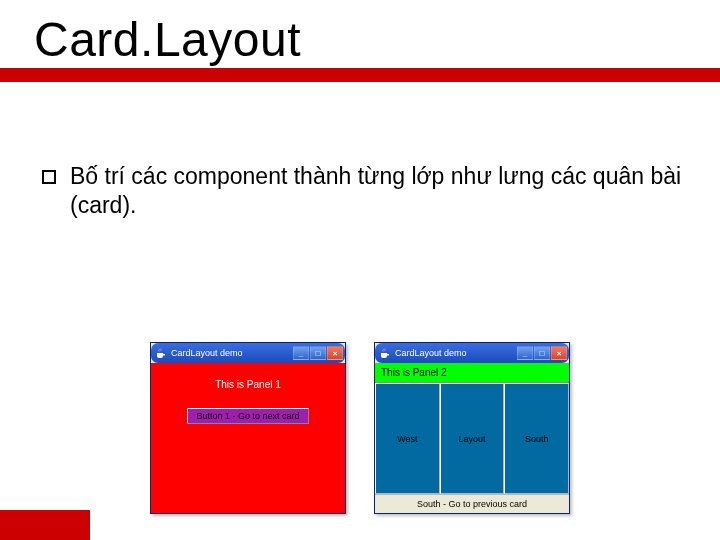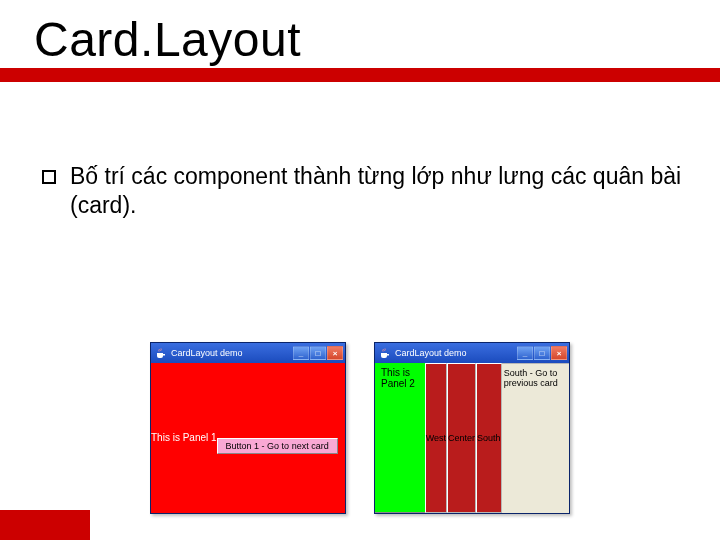"CardLayout demo" .titlebar { border-radius: none -> 7px }
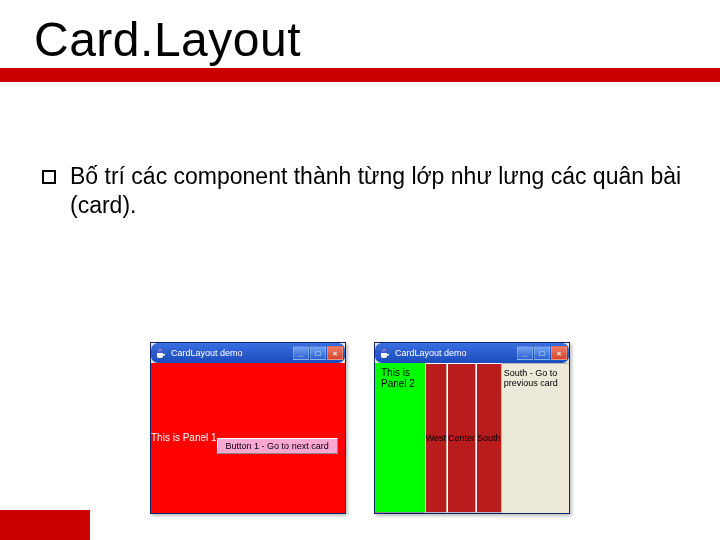"This is Panel 2" .card-body2 { flex-direction: row -> column }
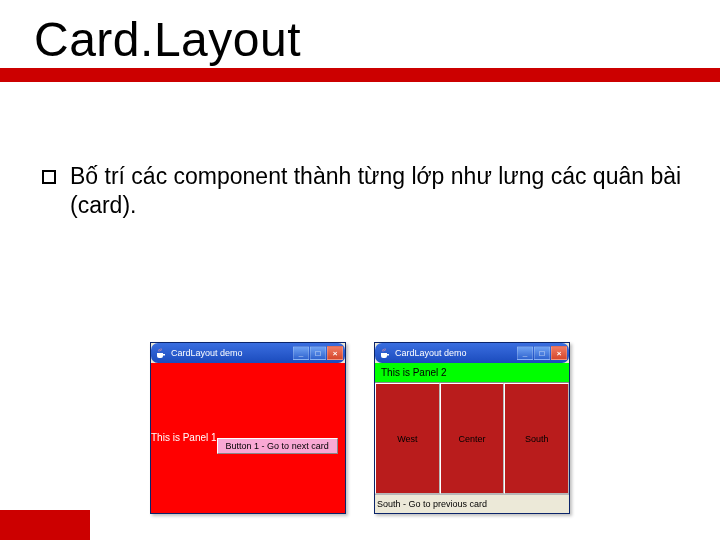"This is Panel 1" .card-red { flex-direction: row -> column }
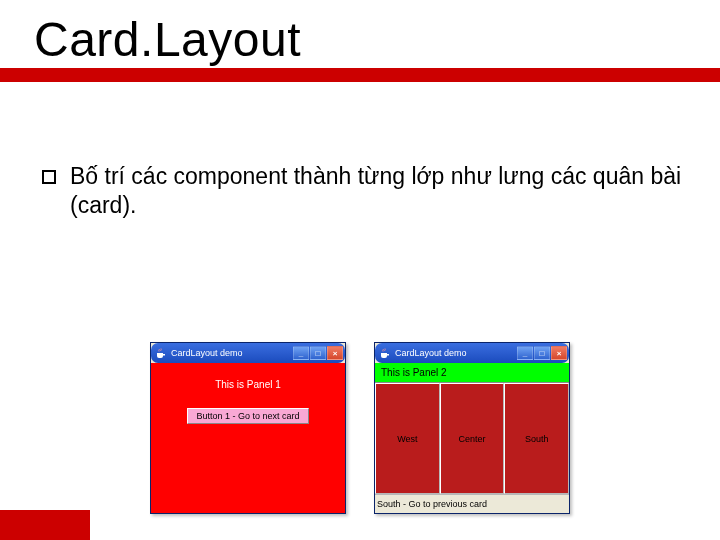"Button 1 - Go to" .swing-btn { background: #f9a8d4 -> #a21caf }
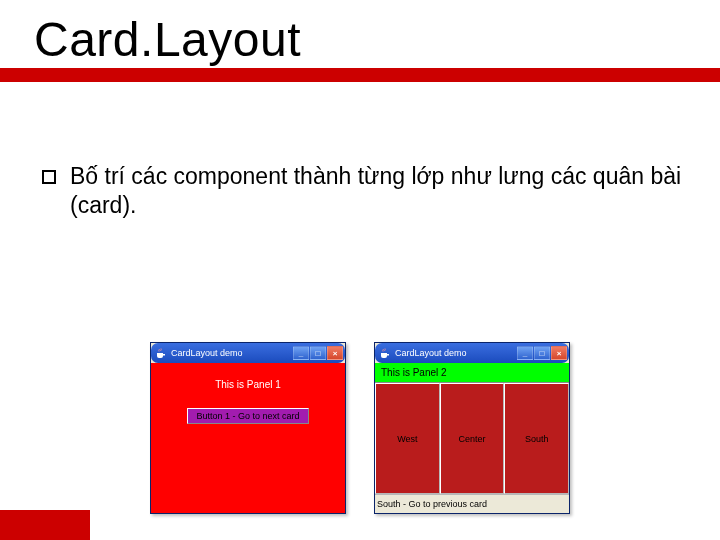"West" .bl-grid { background: #b91c1c -> #0369a1 }
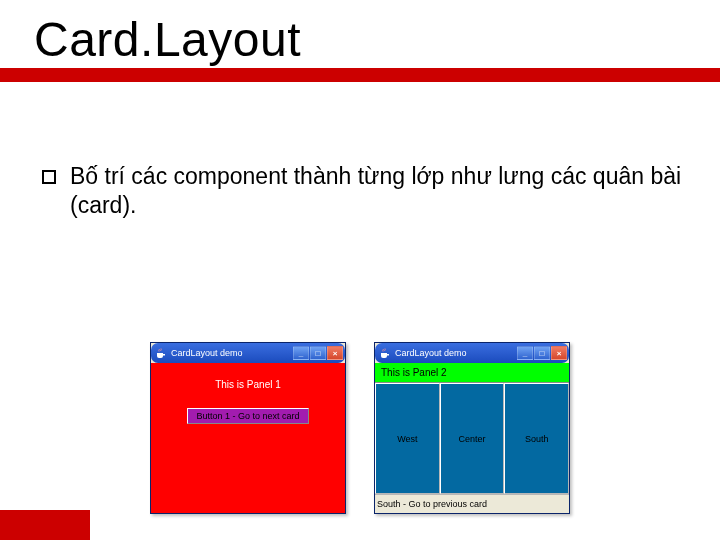"Center" div.bl-cell { text: Center -> Layout }
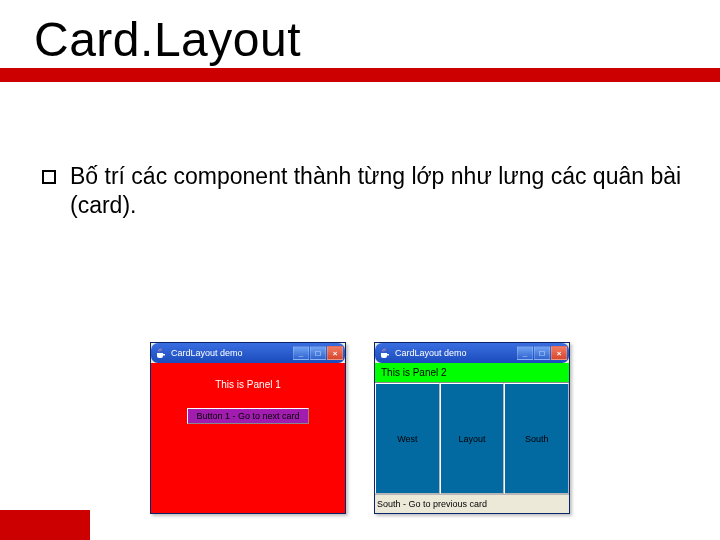"South - Go to previous" .south-bar { text-align: none -> center }
